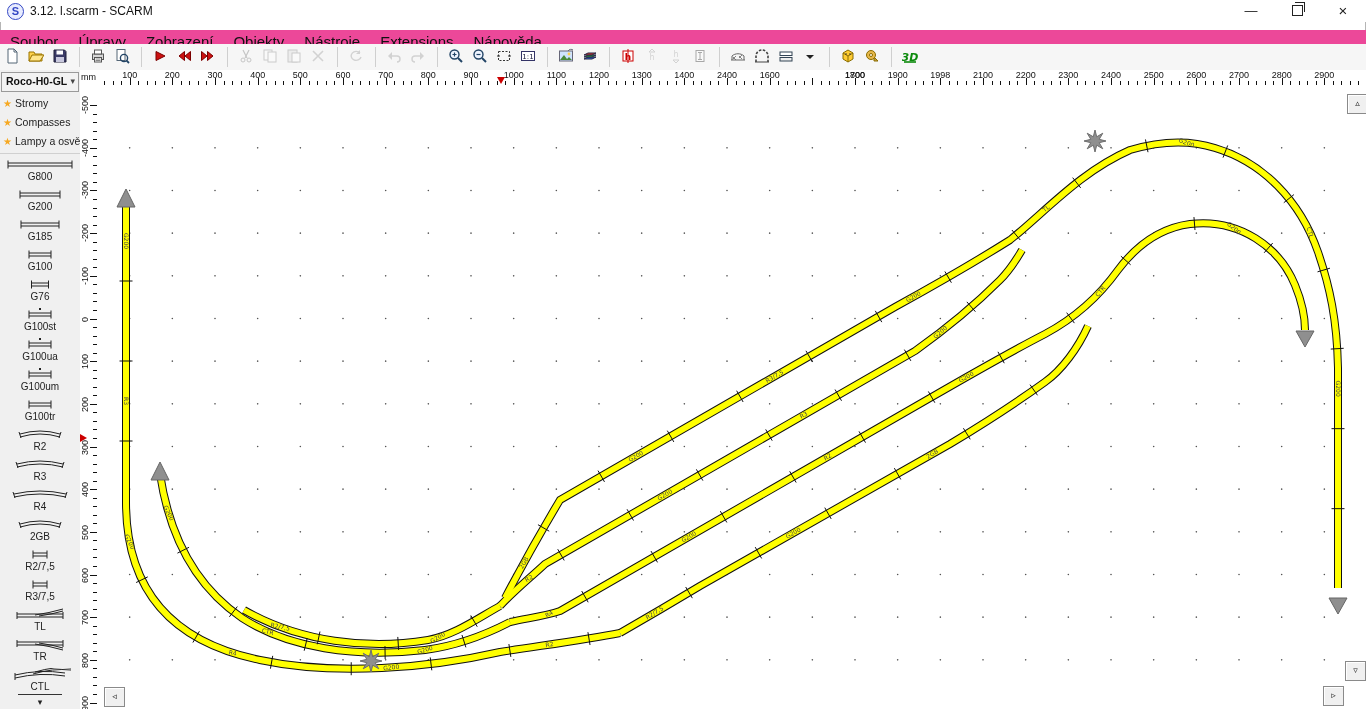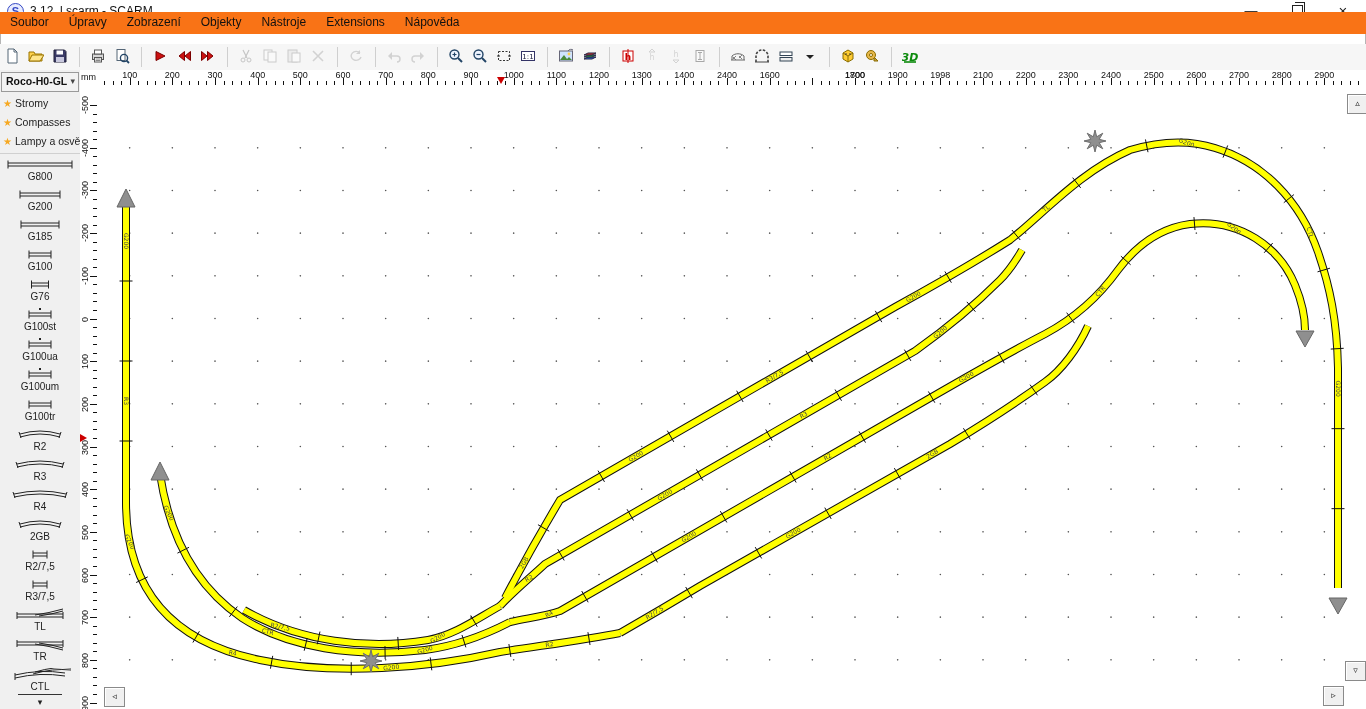"Soubor Úpravy Zobrazení Objekty Nástroje" .menubar { background: #f97316 -> #ec4899; font-size: 12px -> 15px; top: 12px -> 30px }
